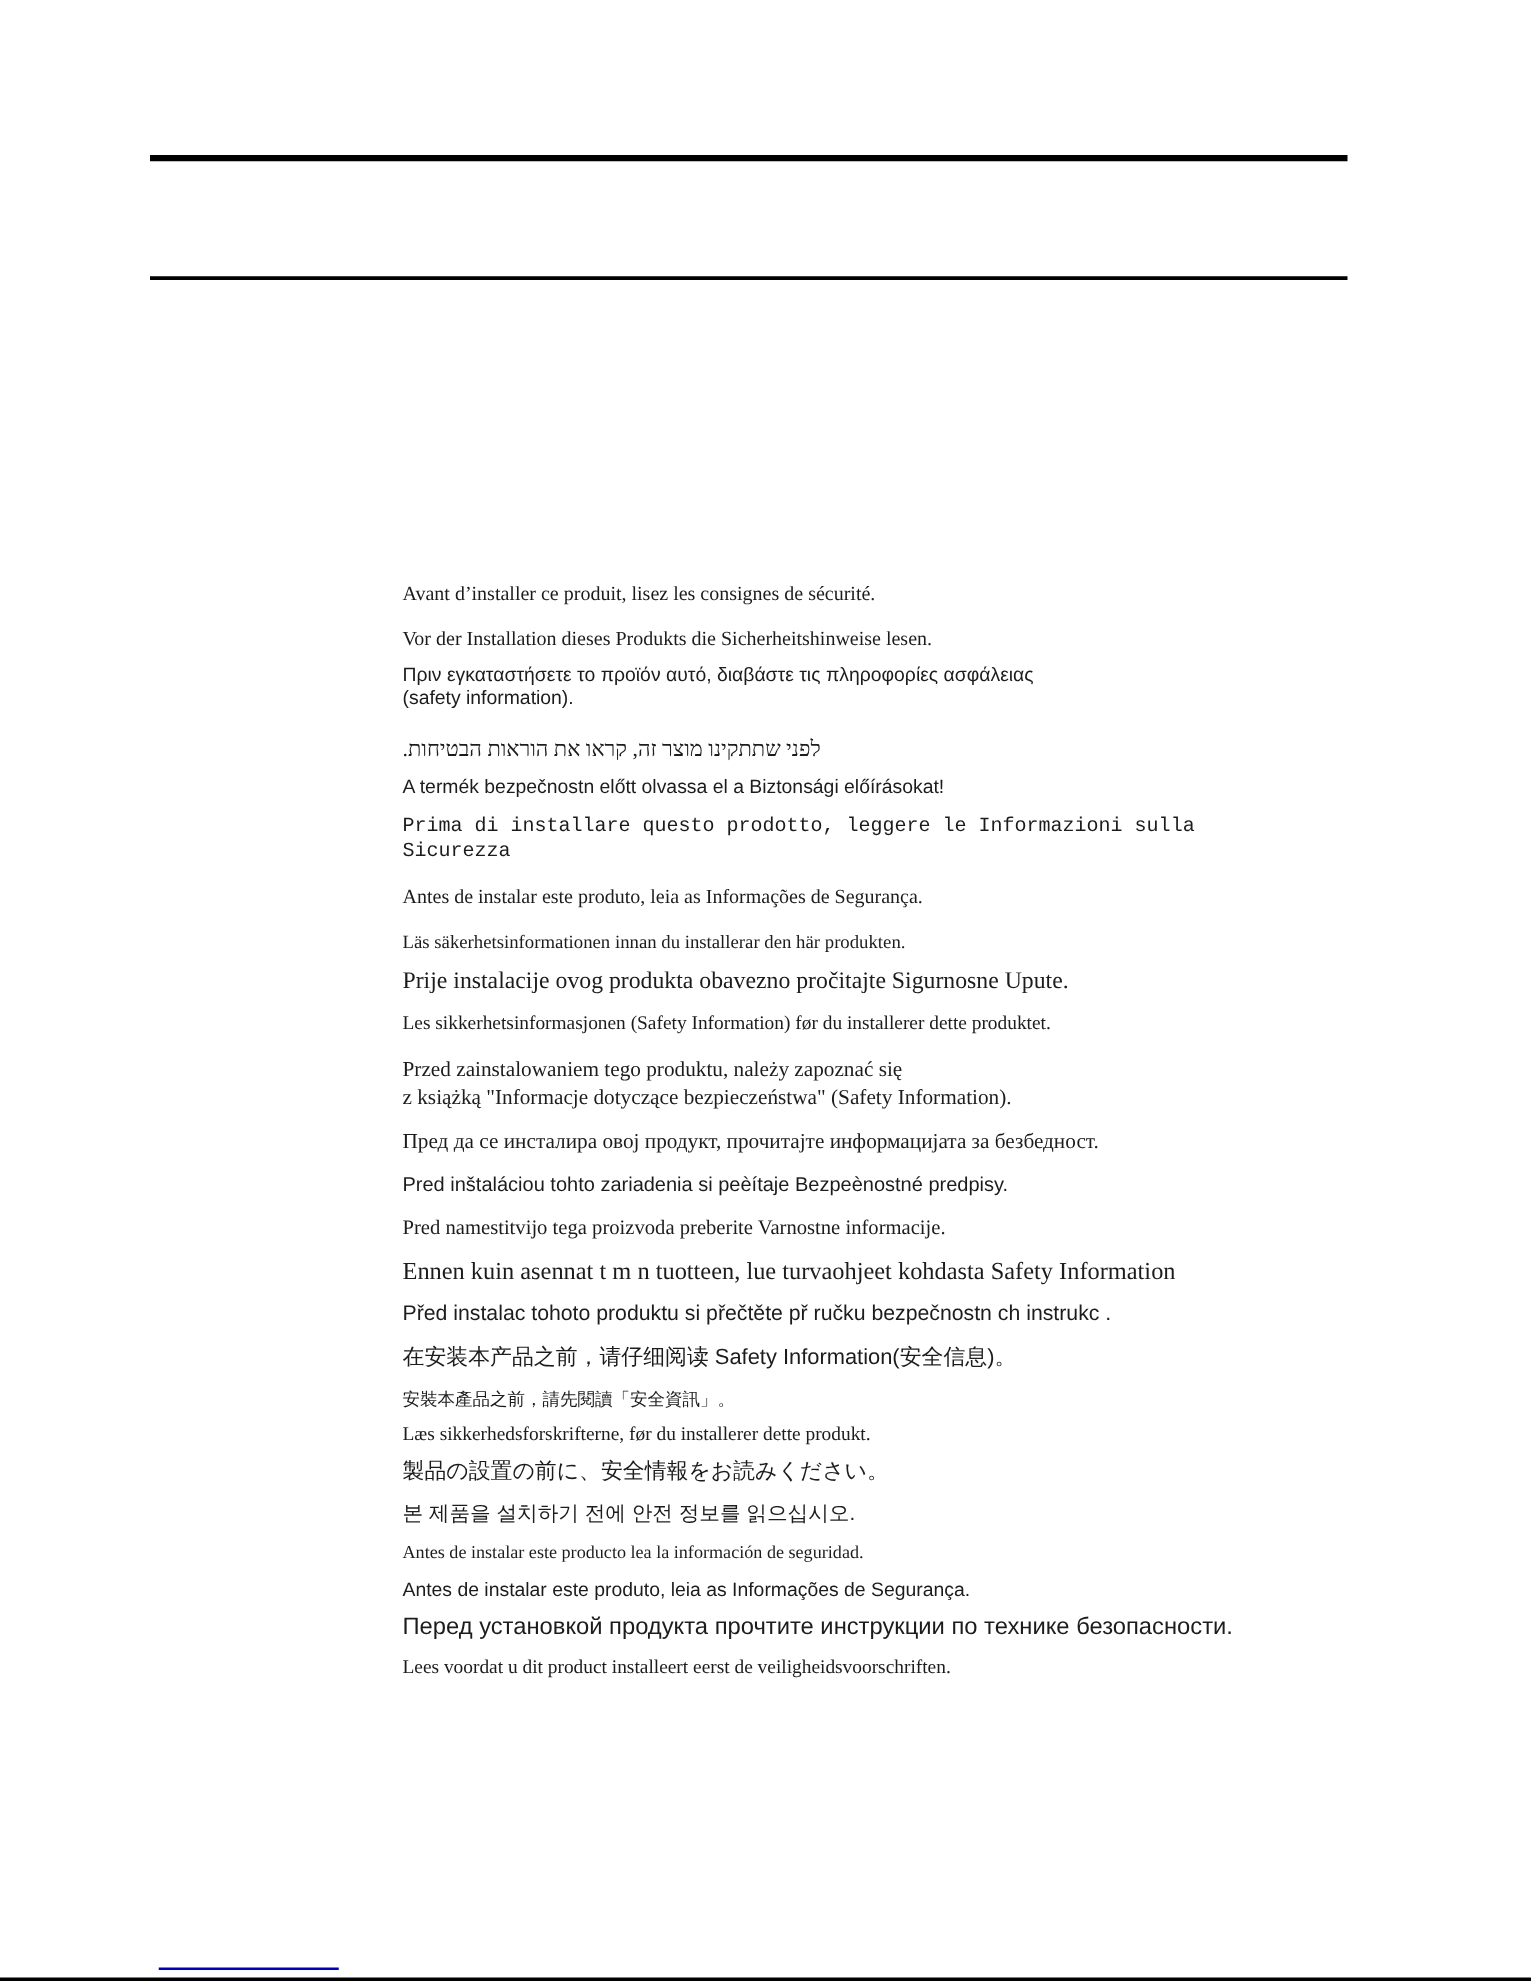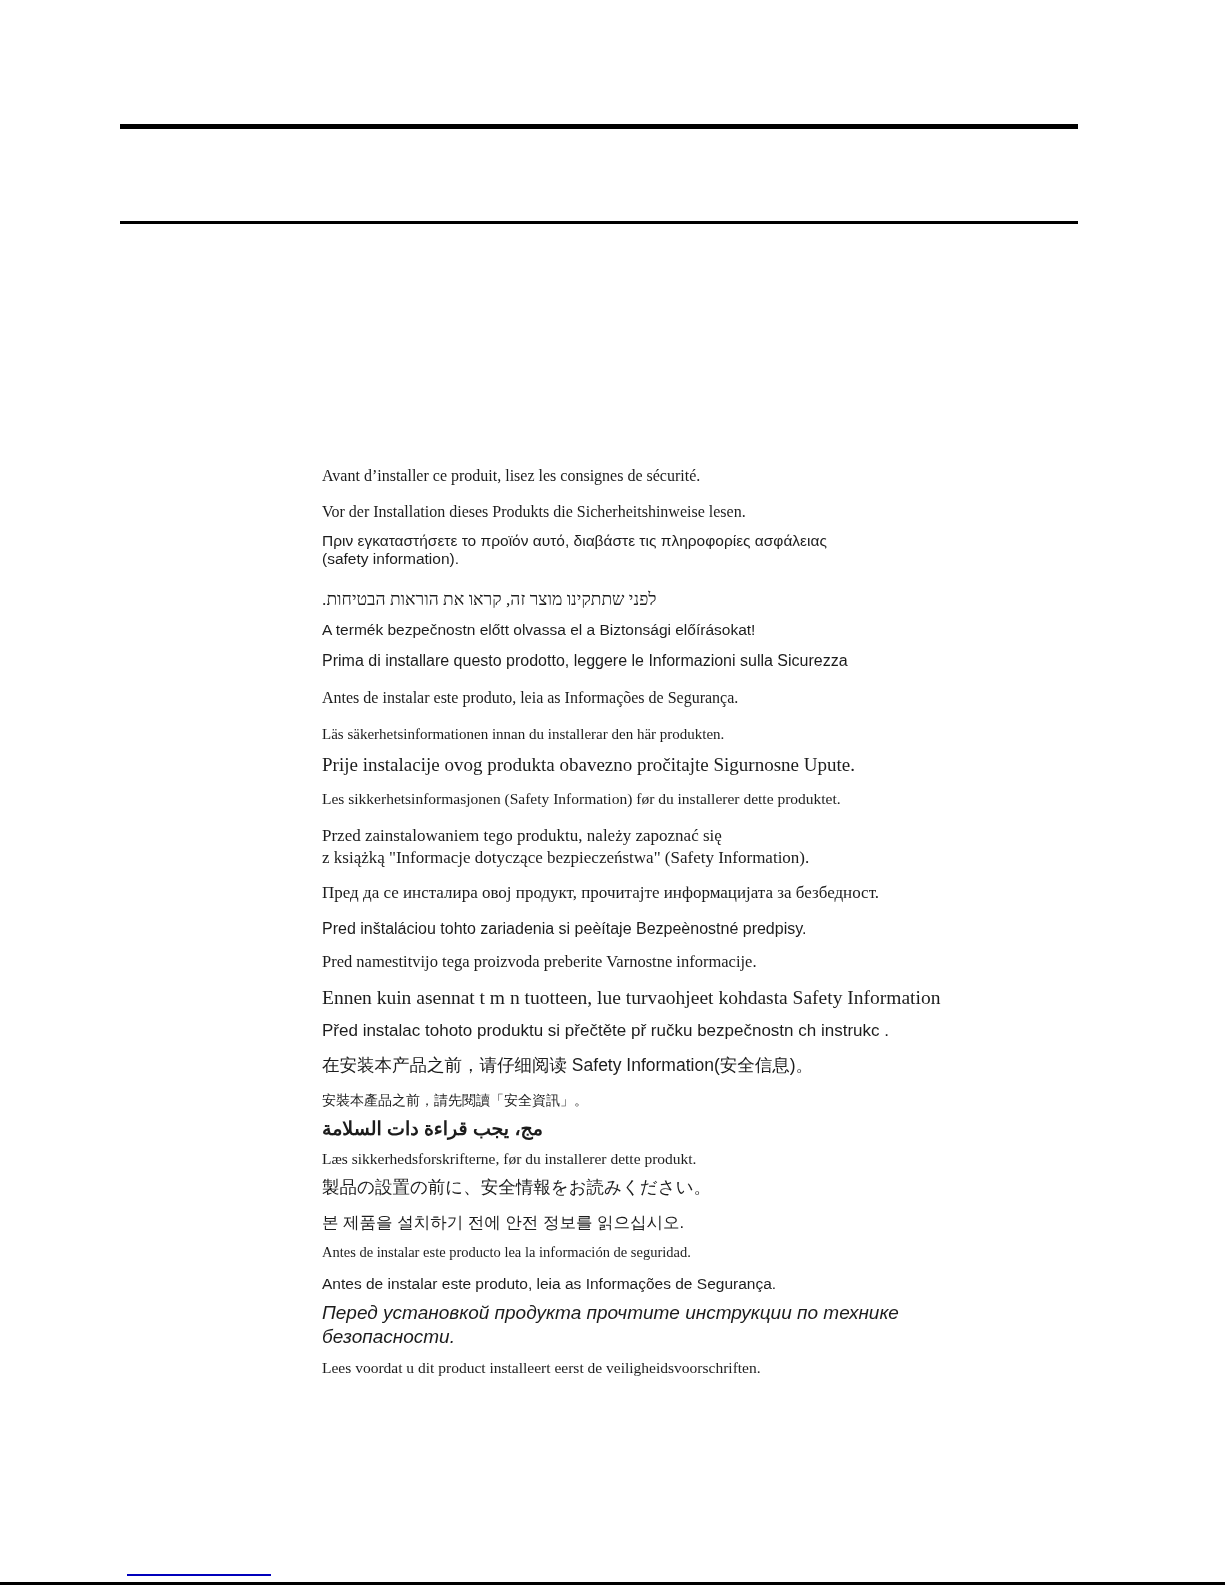"Prima di installare questo prodotto," .notice[data-lang="it"] { font-family: Liberation Sans, sans-serif -> Liberation Mono, monospace }
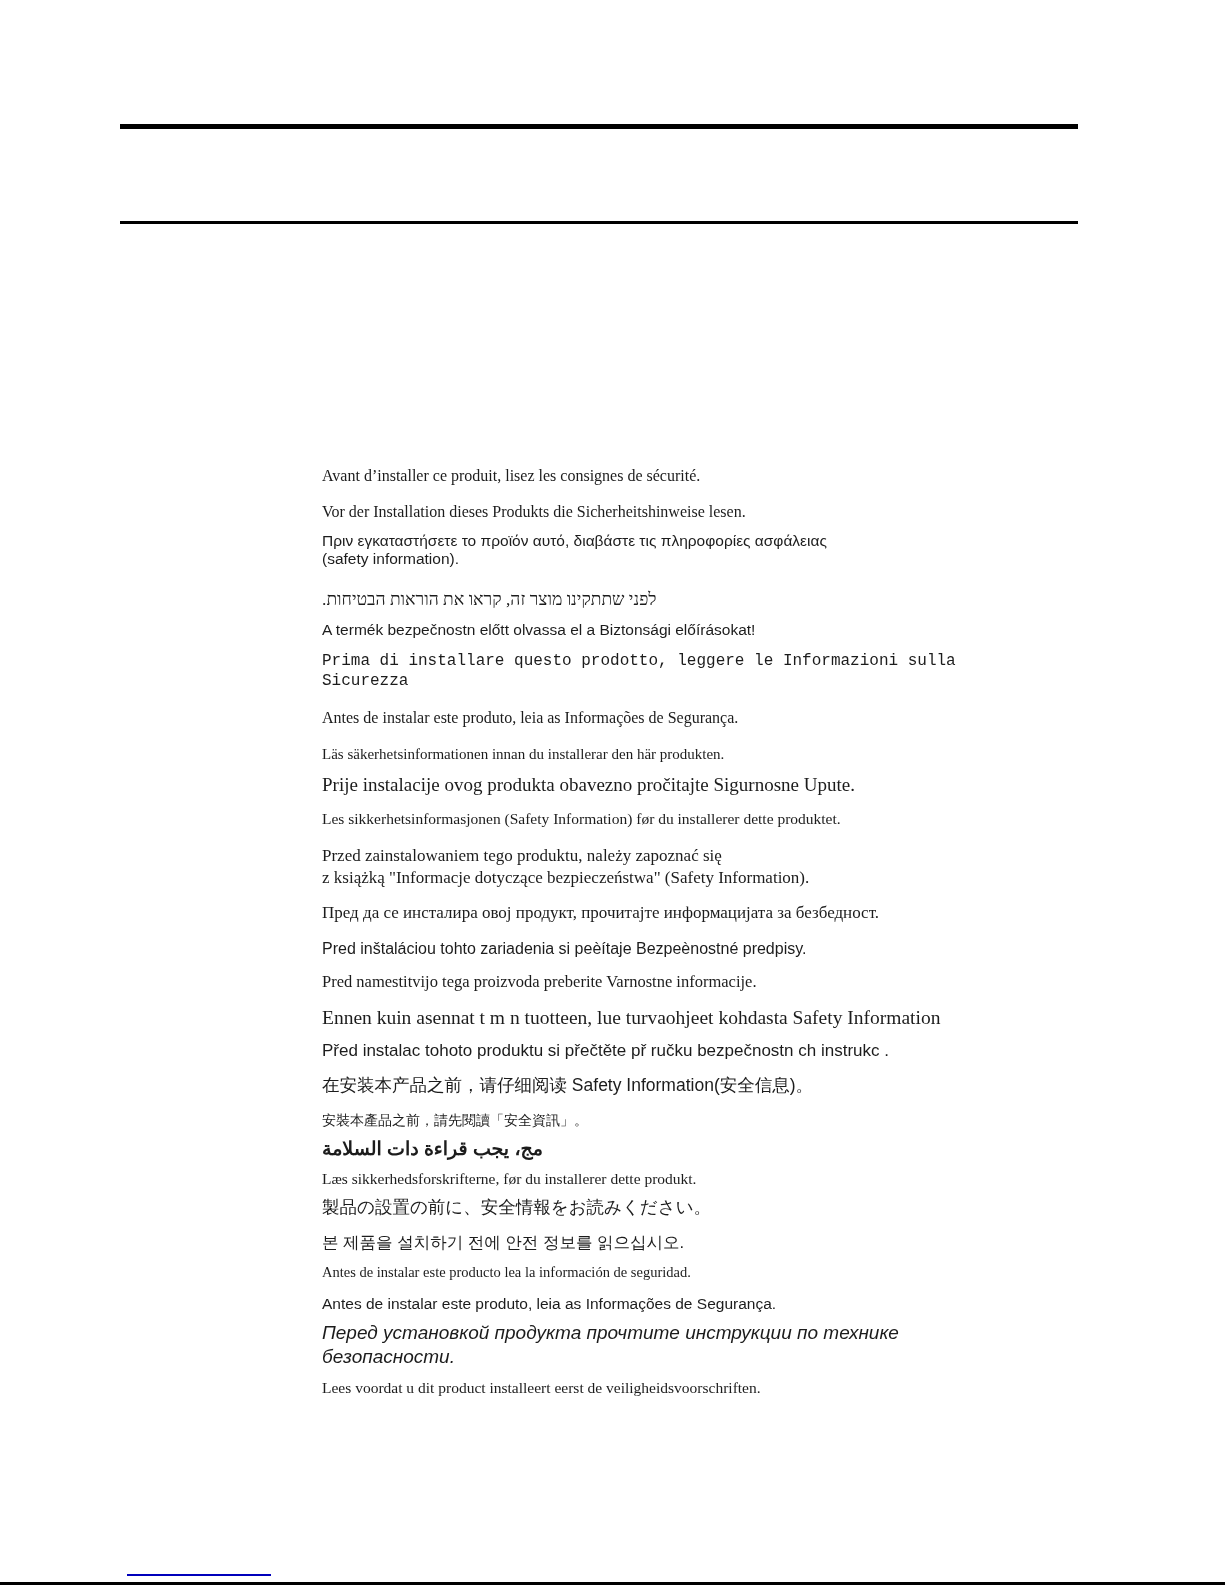"مج، يجب قراءة دات السلامة" p.notice { html: <p>مج، يجب قراءة دات السلامة</p> -> none }
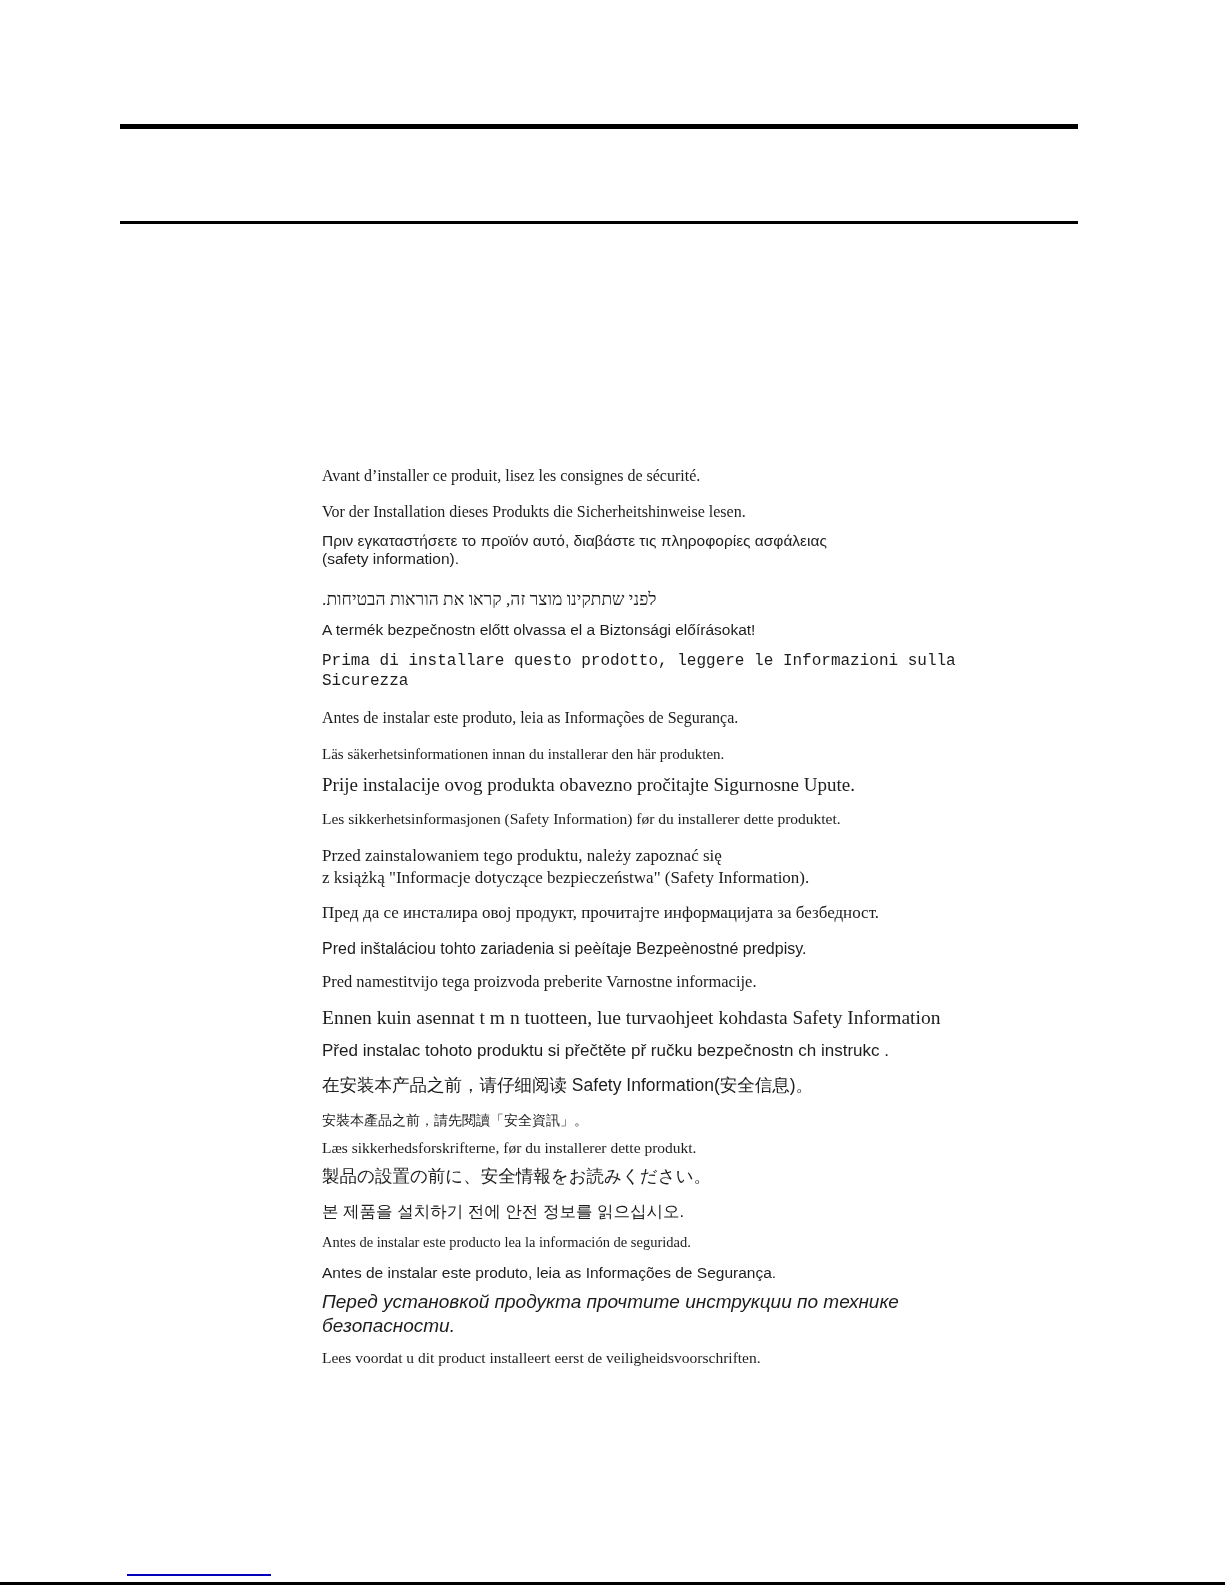"Перед установкой продукта прочтите" .notice[data-lang="ru"] { font-style: italic -> none }
